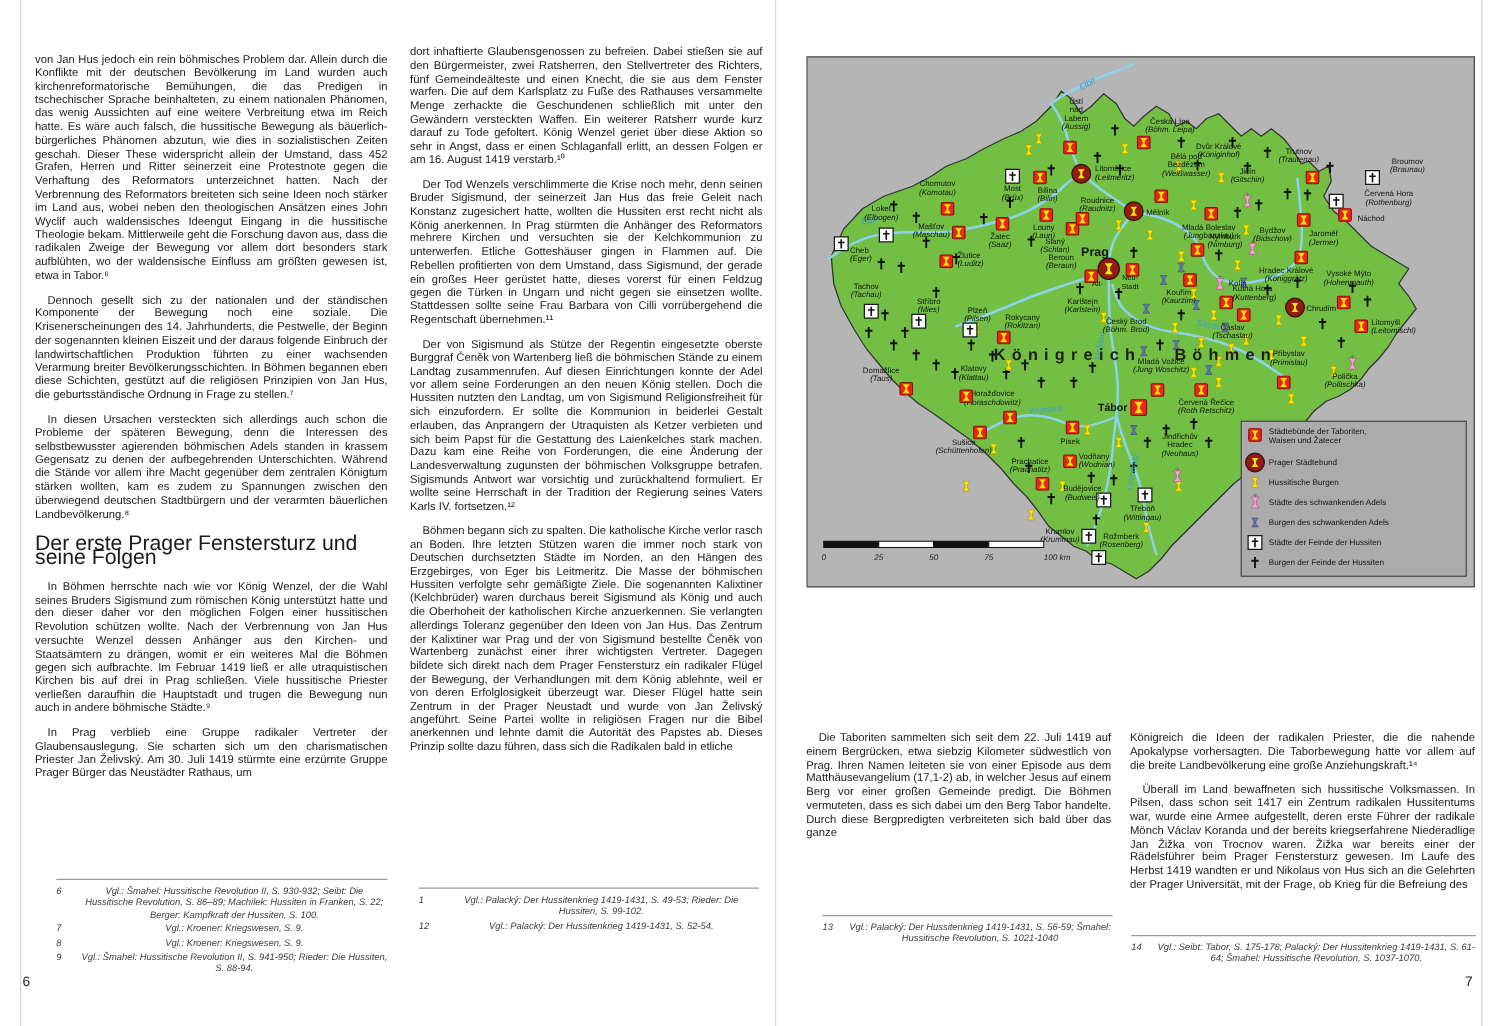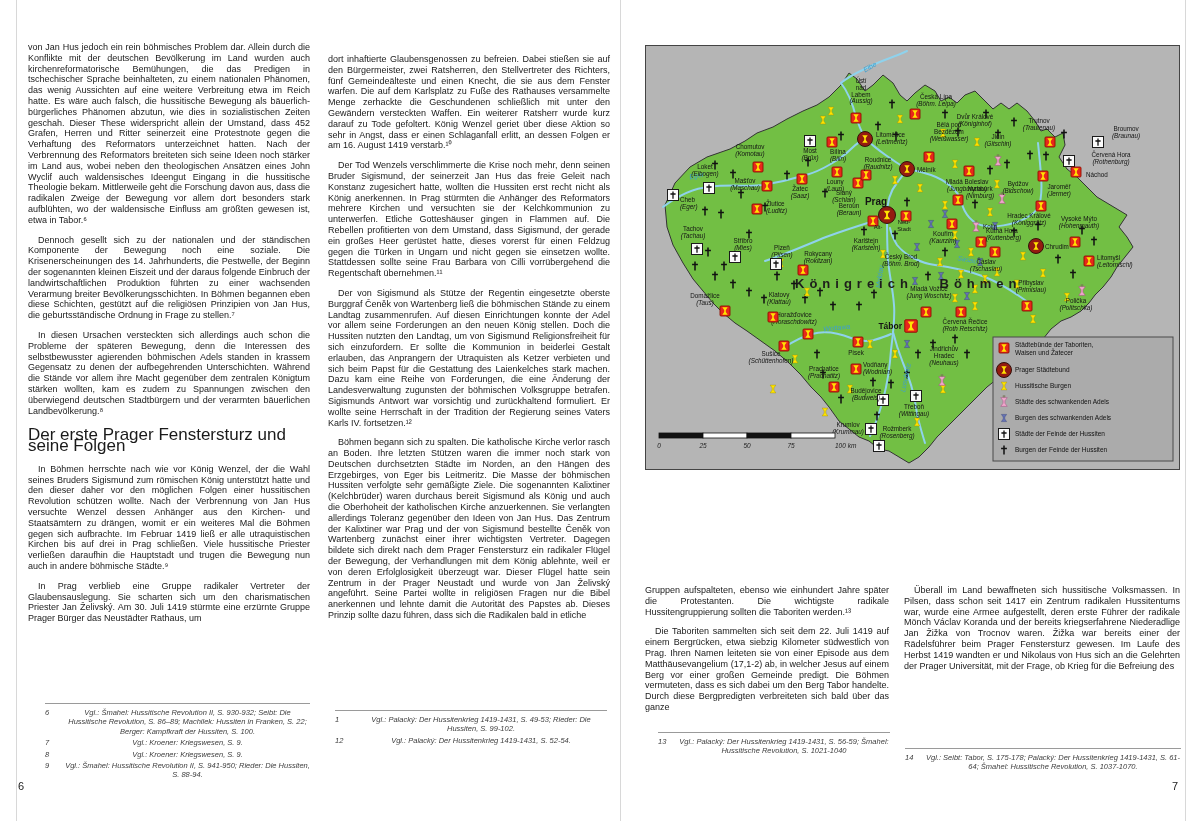"dort inhaftierte Glaubensgenossen zu" div.col { top: 54px -> 36px }
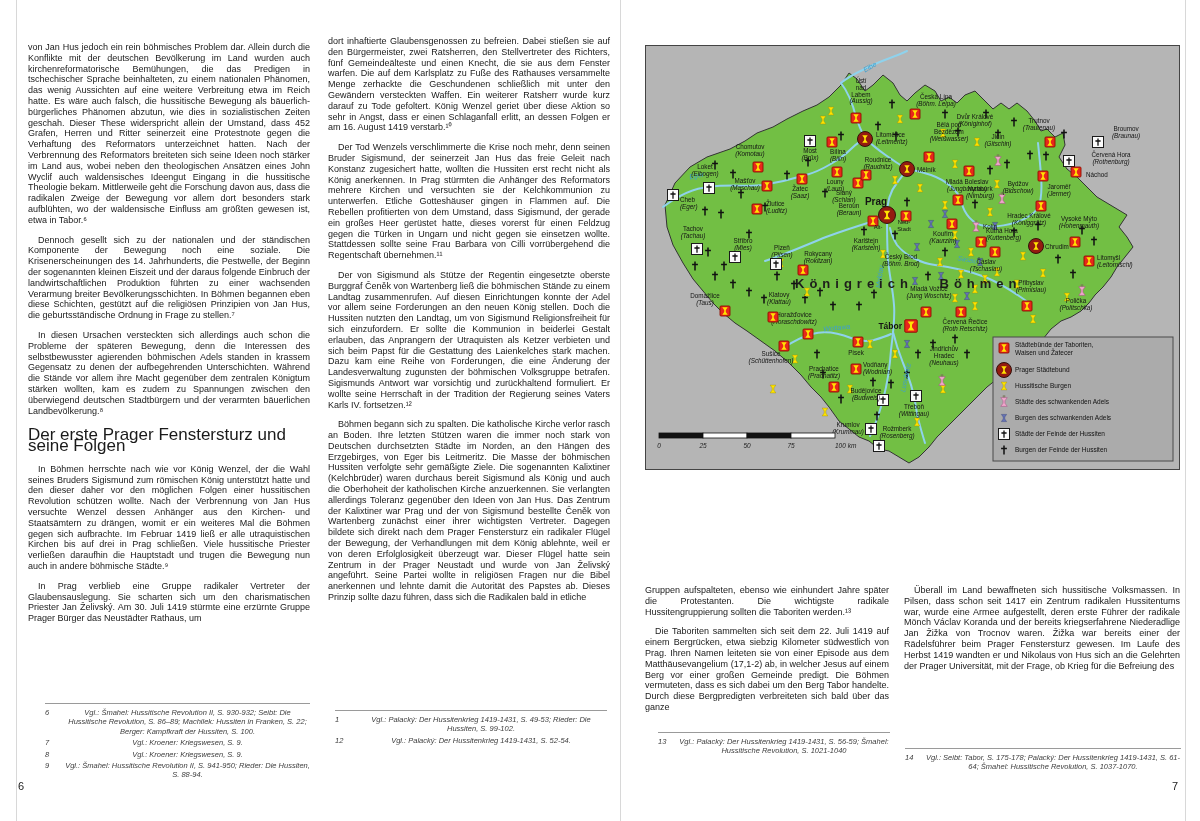"Gruppen aufspalteten, ebenso wie" p { html: <p>Gruppen aufspalteten, ebenso wie einhundert Jahre später die Protestanten. Die wichtigste radikale Hussitengruppierung sollten die Taboriten werden.¹³</p> -> none }
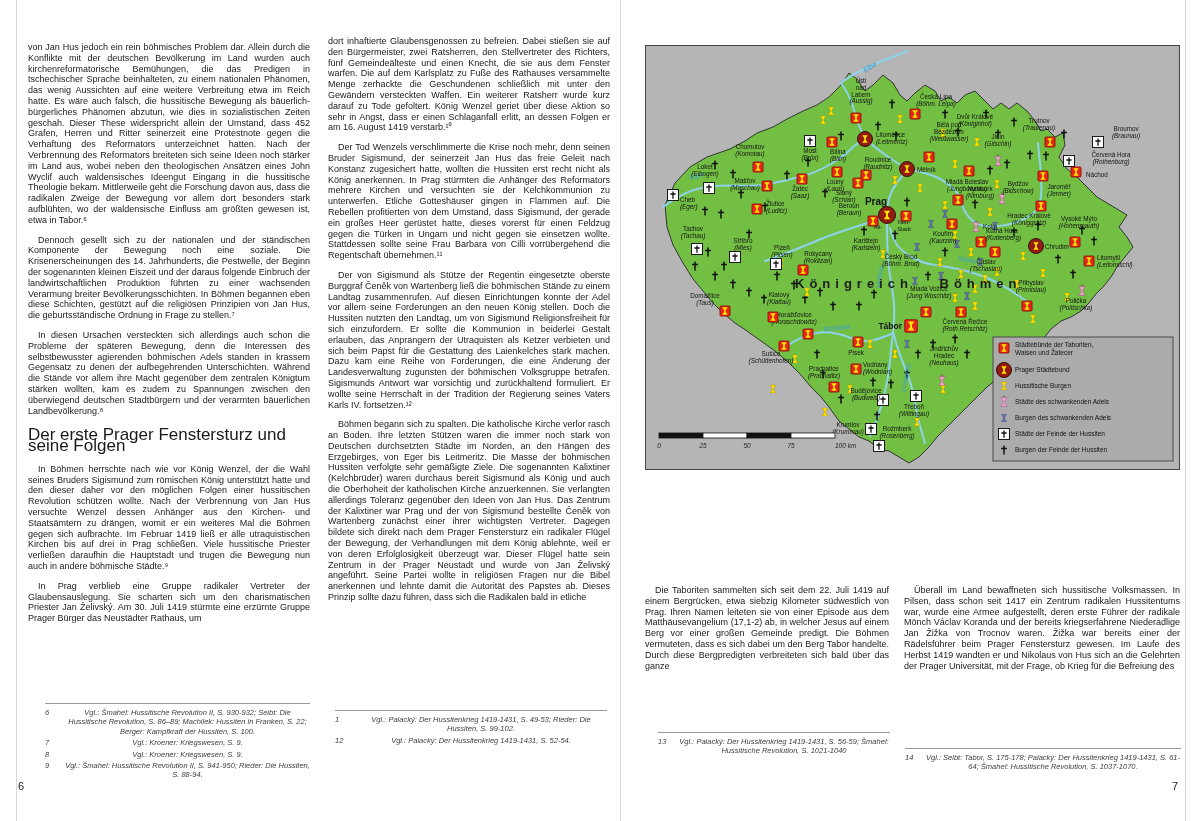"Königreich die Ideen der radikalen" p { html: none -> <p>Königreich die Ideen der radikalen Priester, die die nahende Apokalypse vorhersagten. Die Taborbewegung hatte vor allem auf die breite Landbevölkerung eine große Anziehungskraft.¹⁴</p> }
